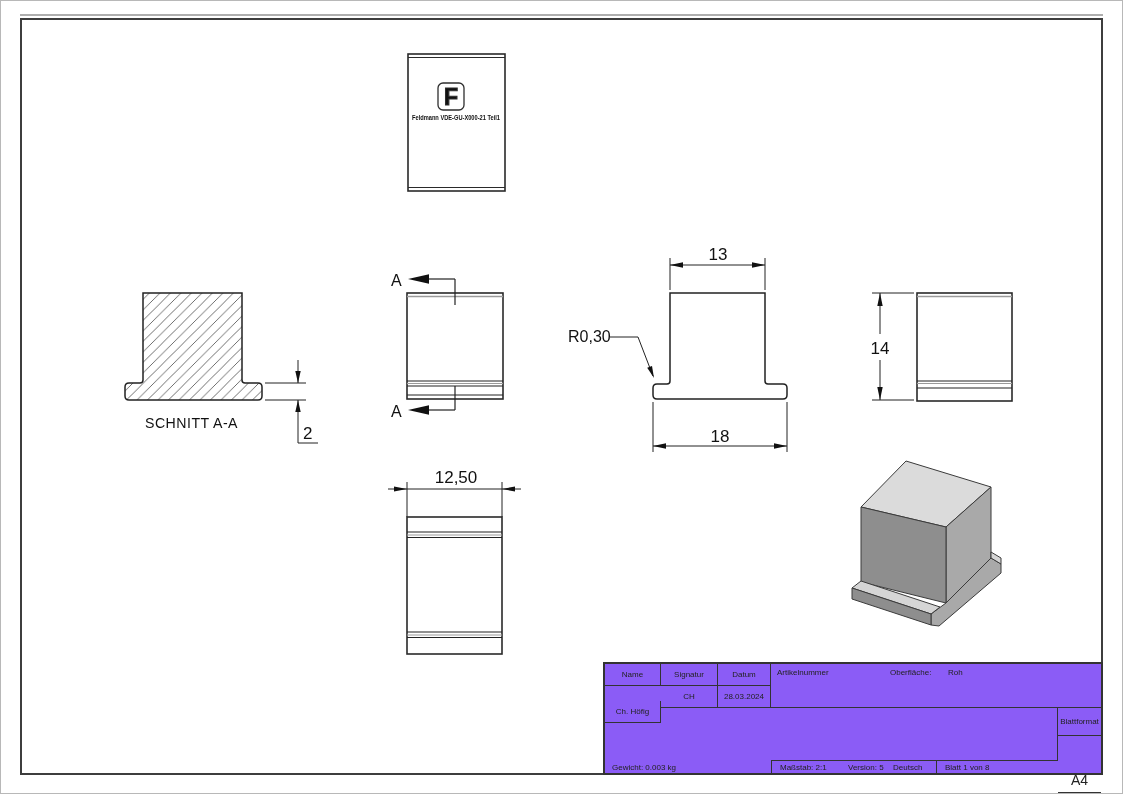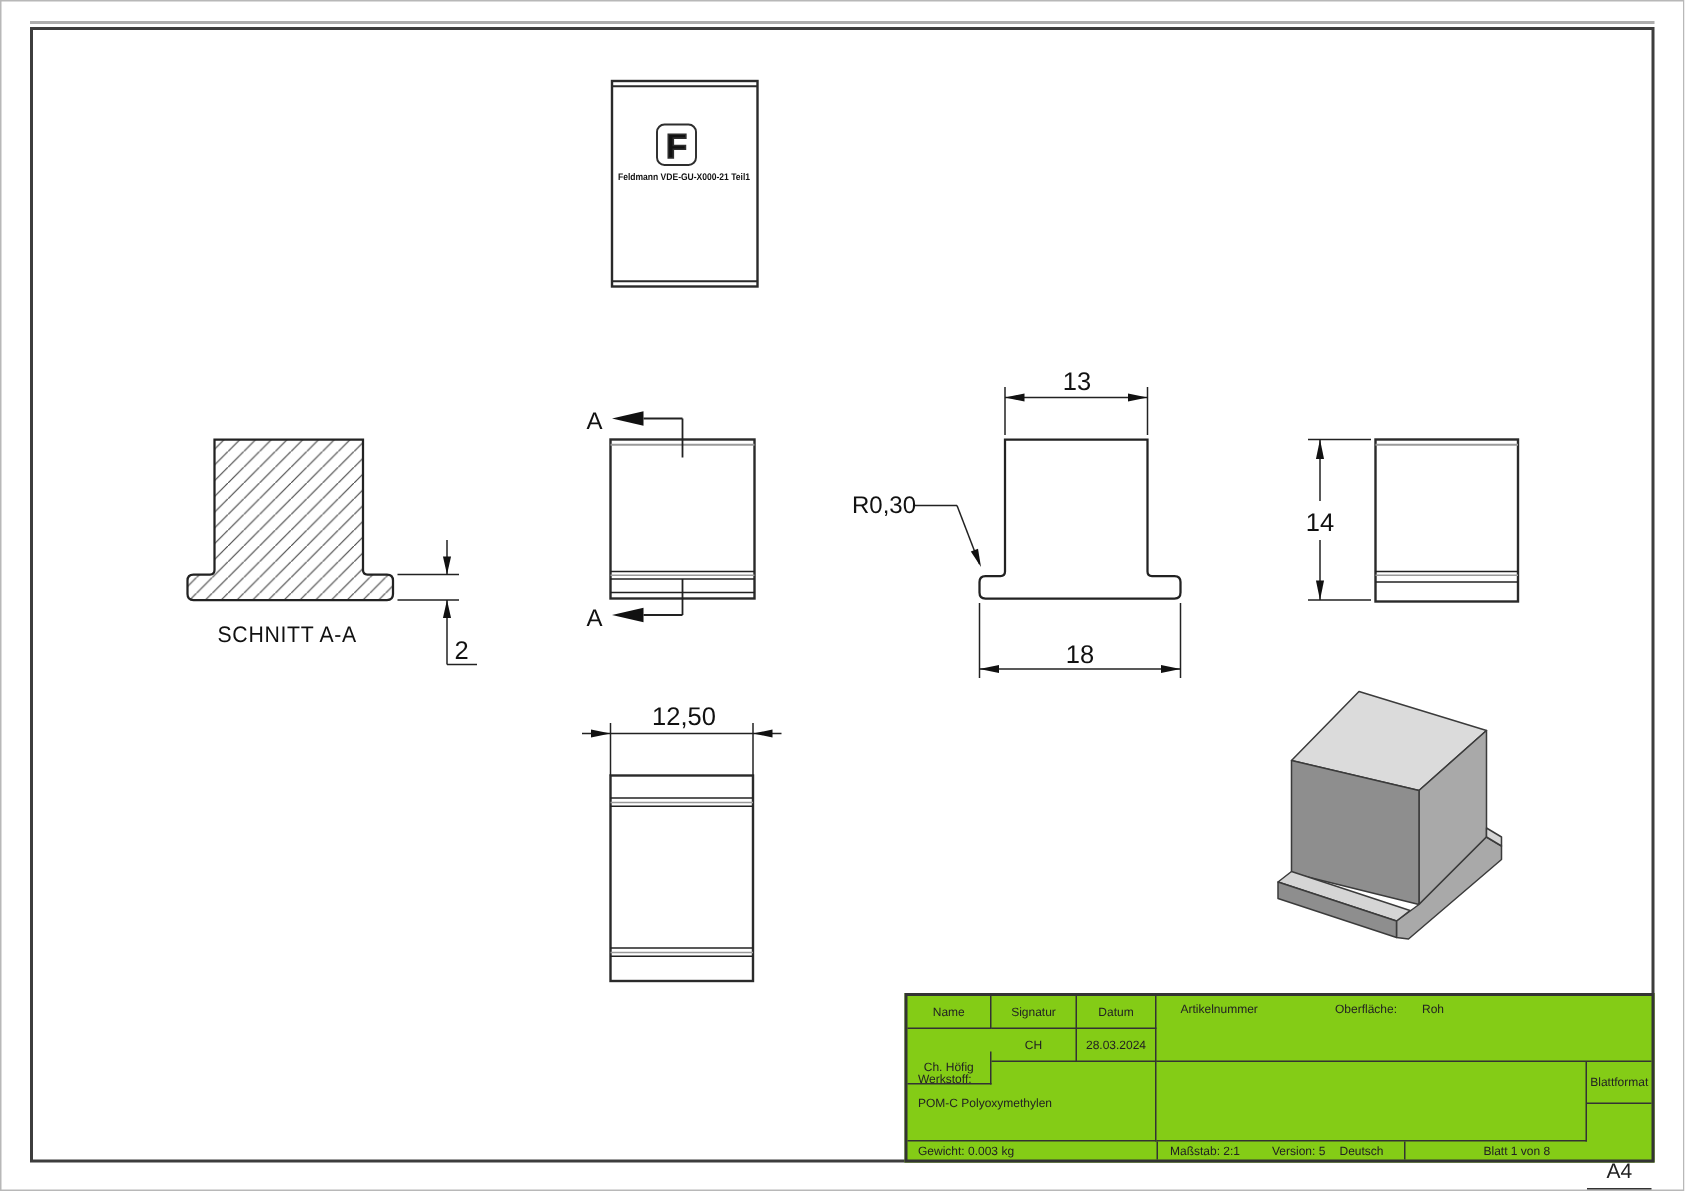"Name" .tb { background: #84cc16 -> #8b5cf6 }
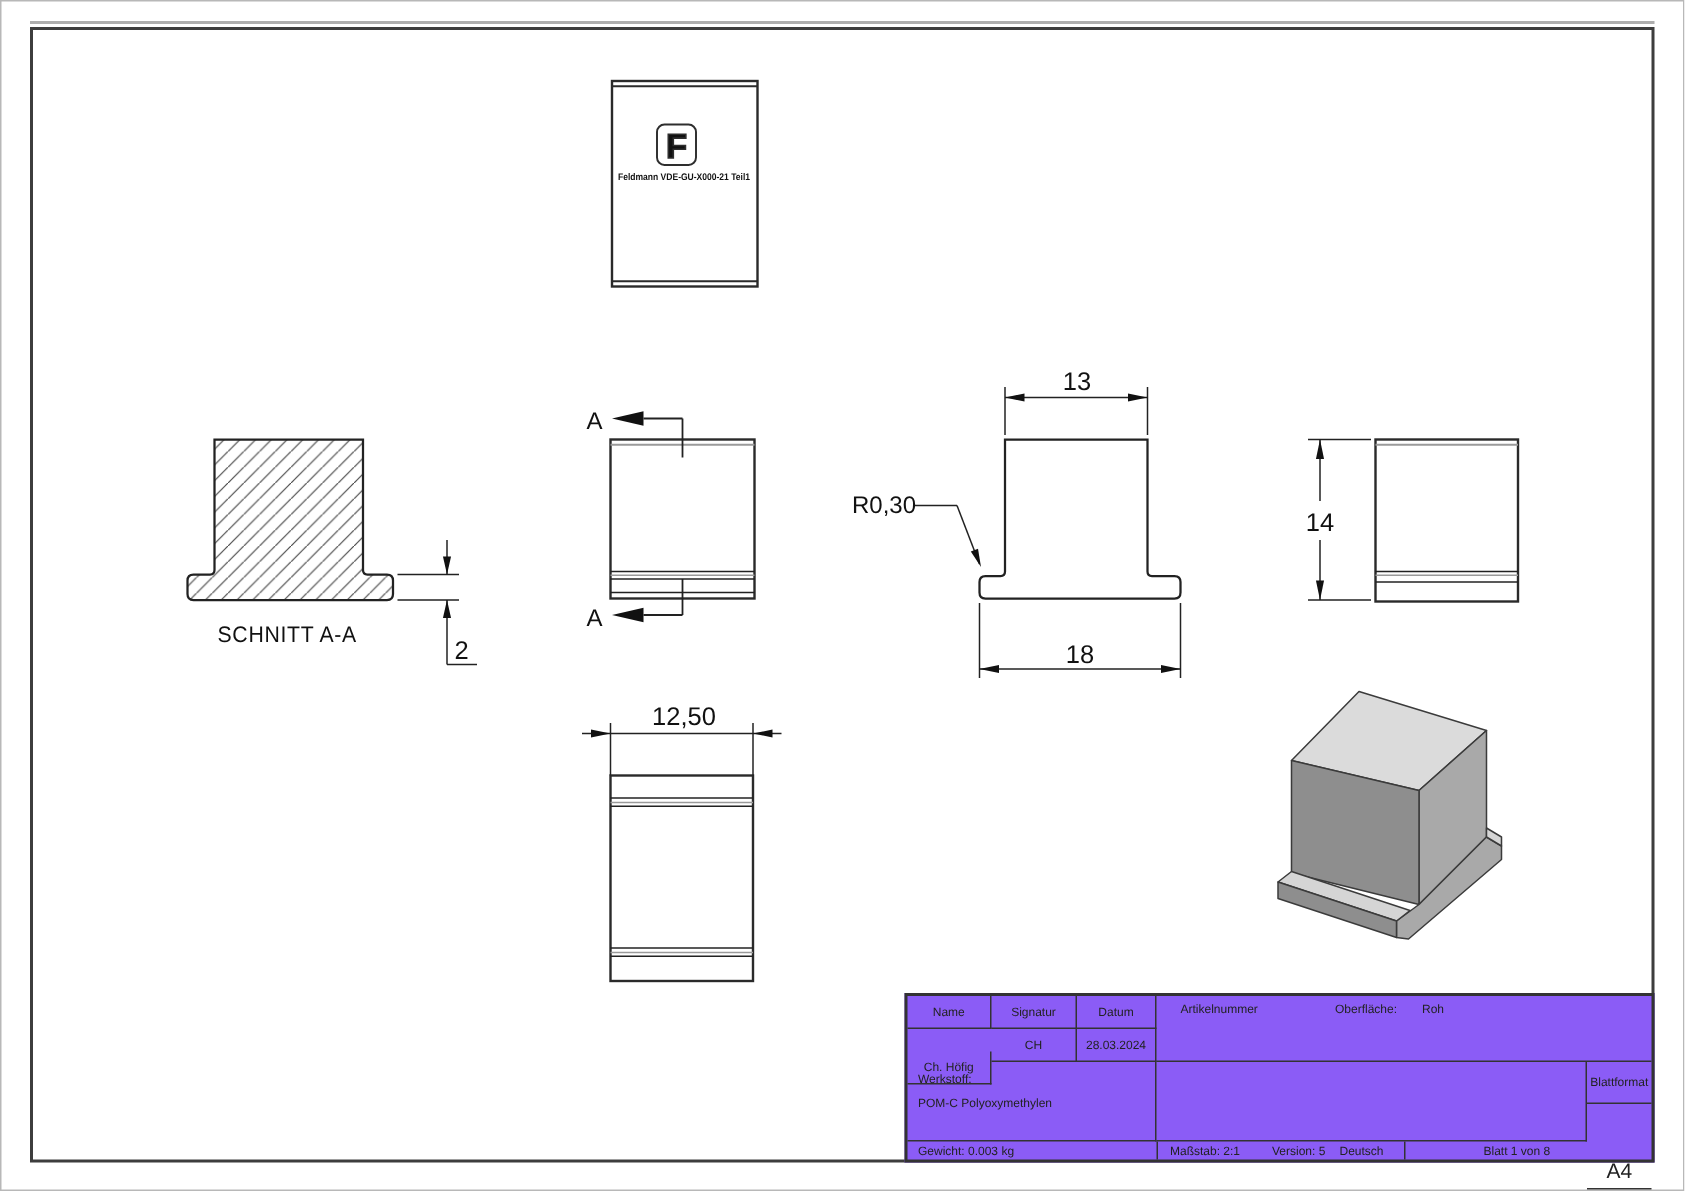"Artikelnummer" span.abs { left: 16px -> 6px }
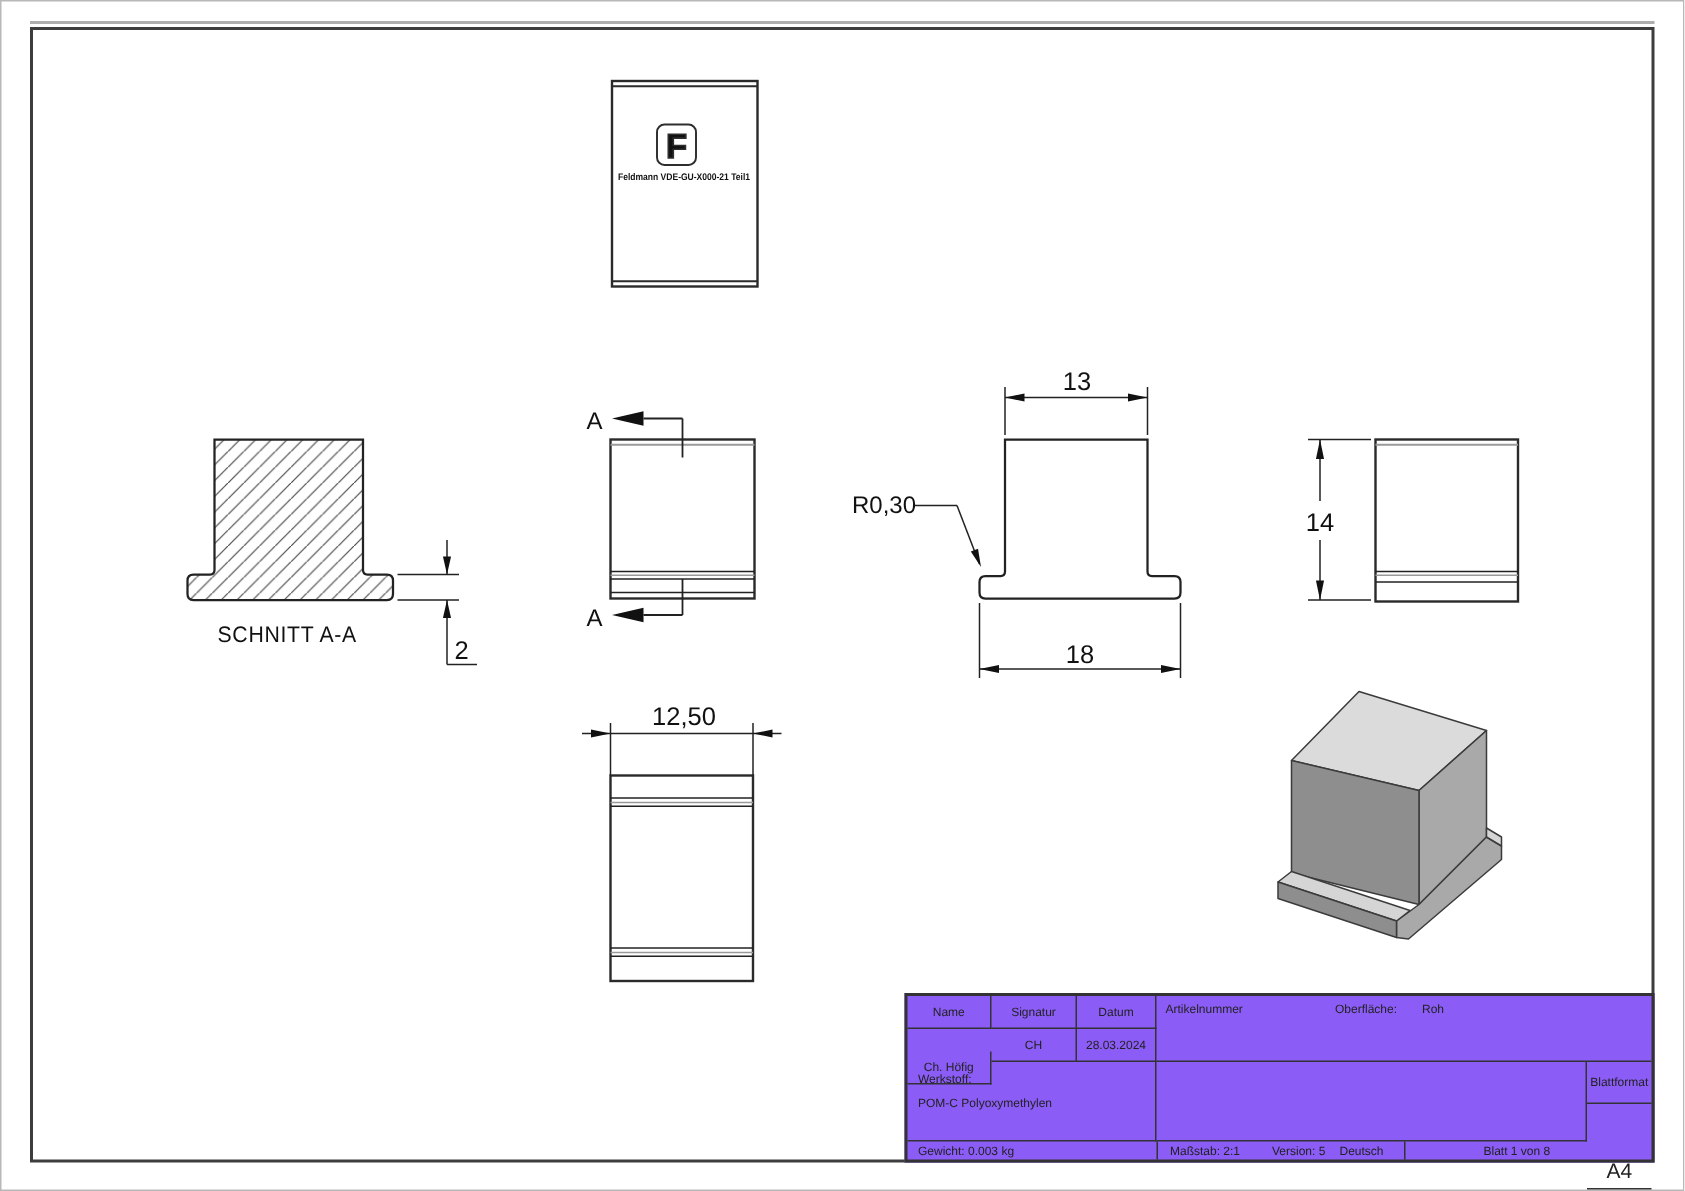"Werkstoff:" div.cell { html: <div> <span>Werkstoff:</span> <span>POM-C Polyoxymethylen</span> </div> -> none }
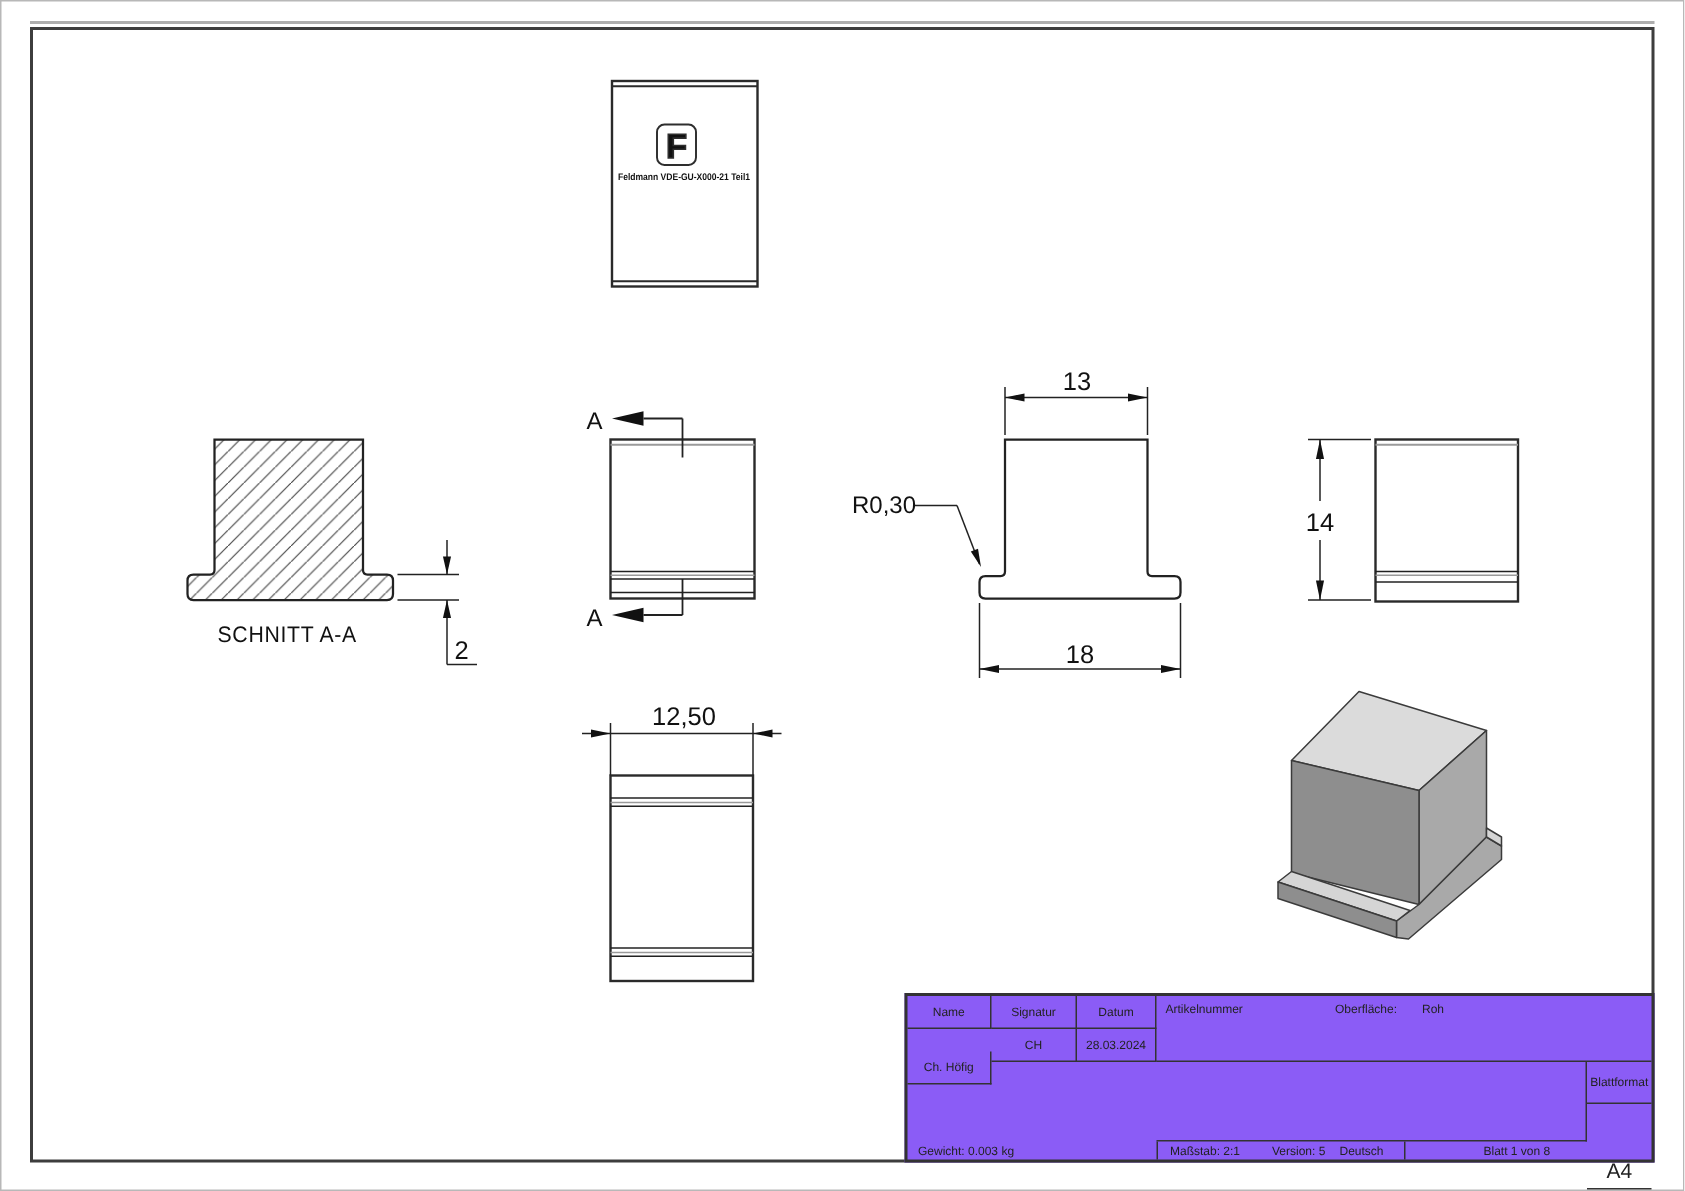"Blatt 1 von 8" span.abs { margin-left: 44px -> none }
